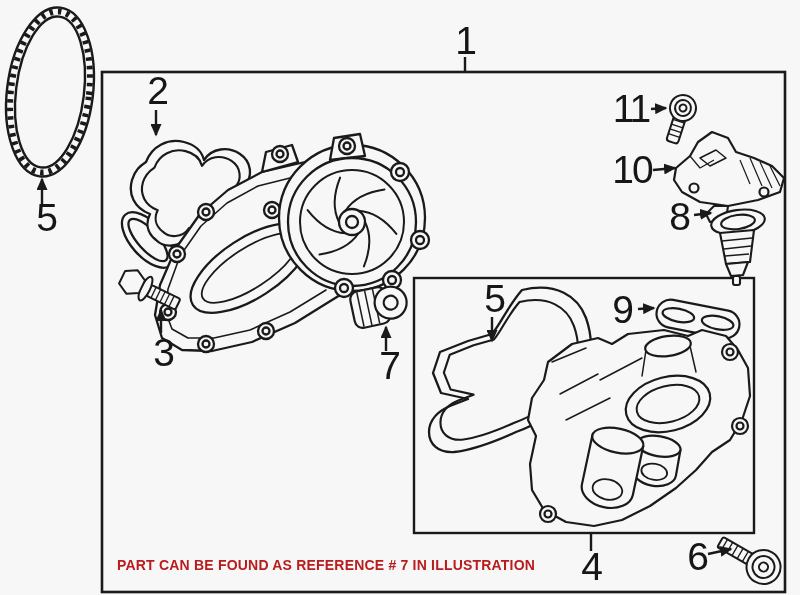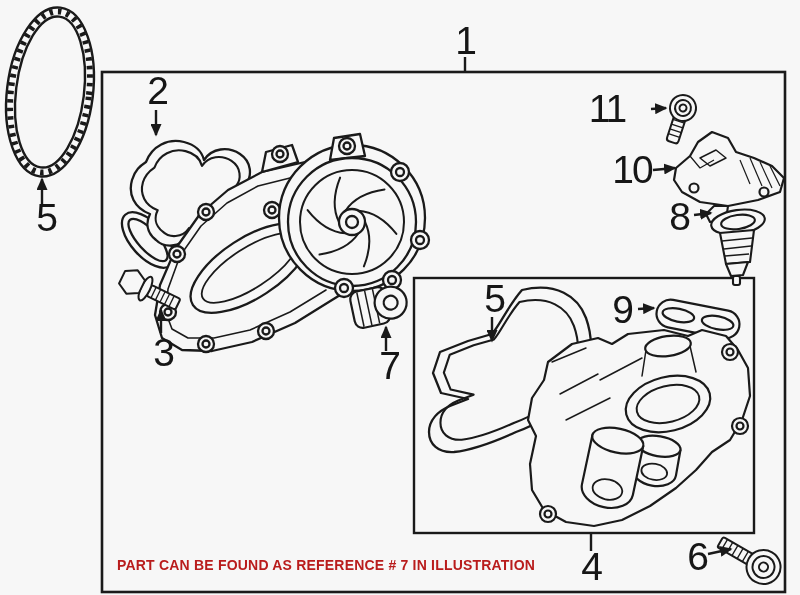"11" div.callout { left: 607px -> 631px }
